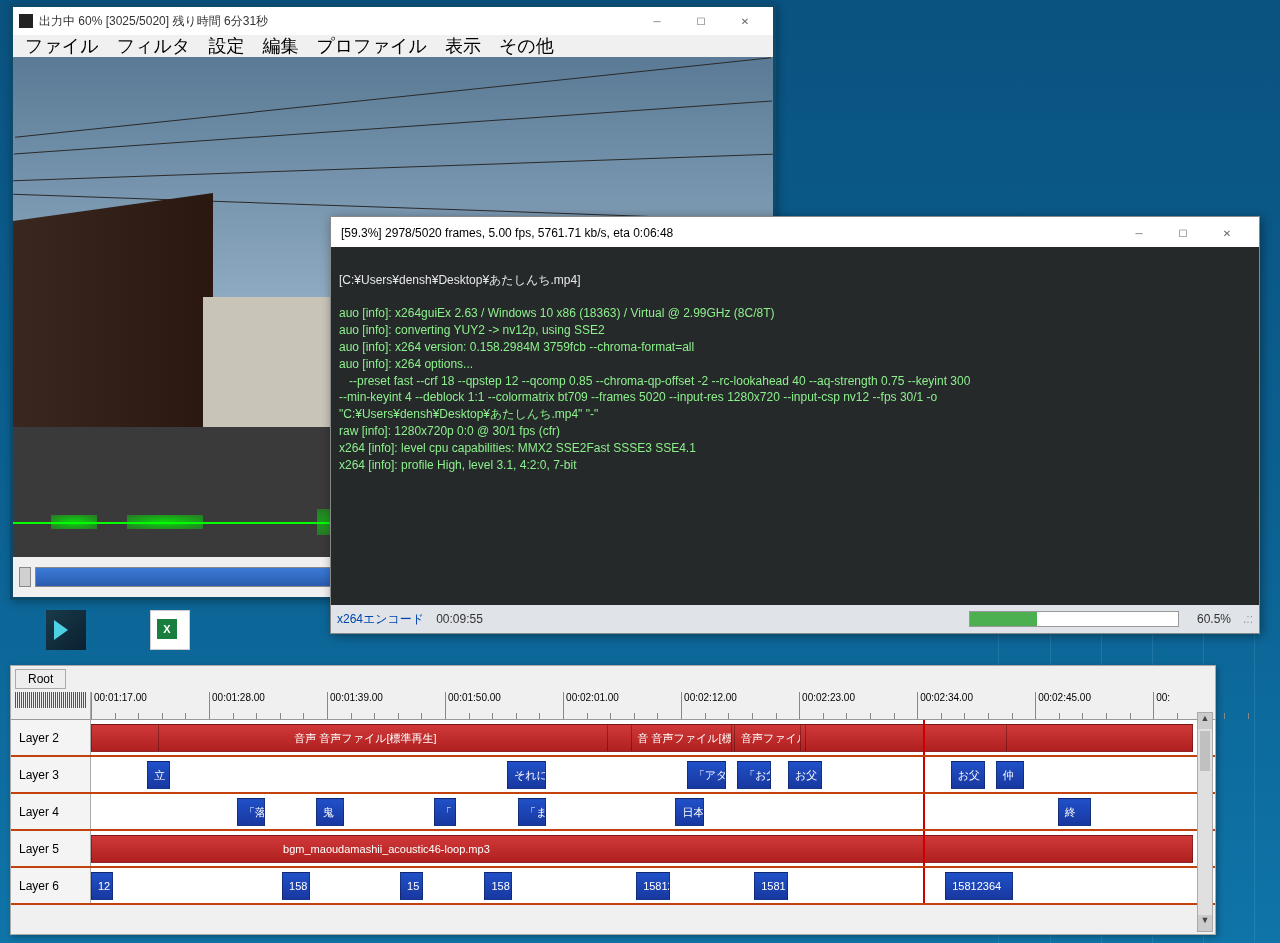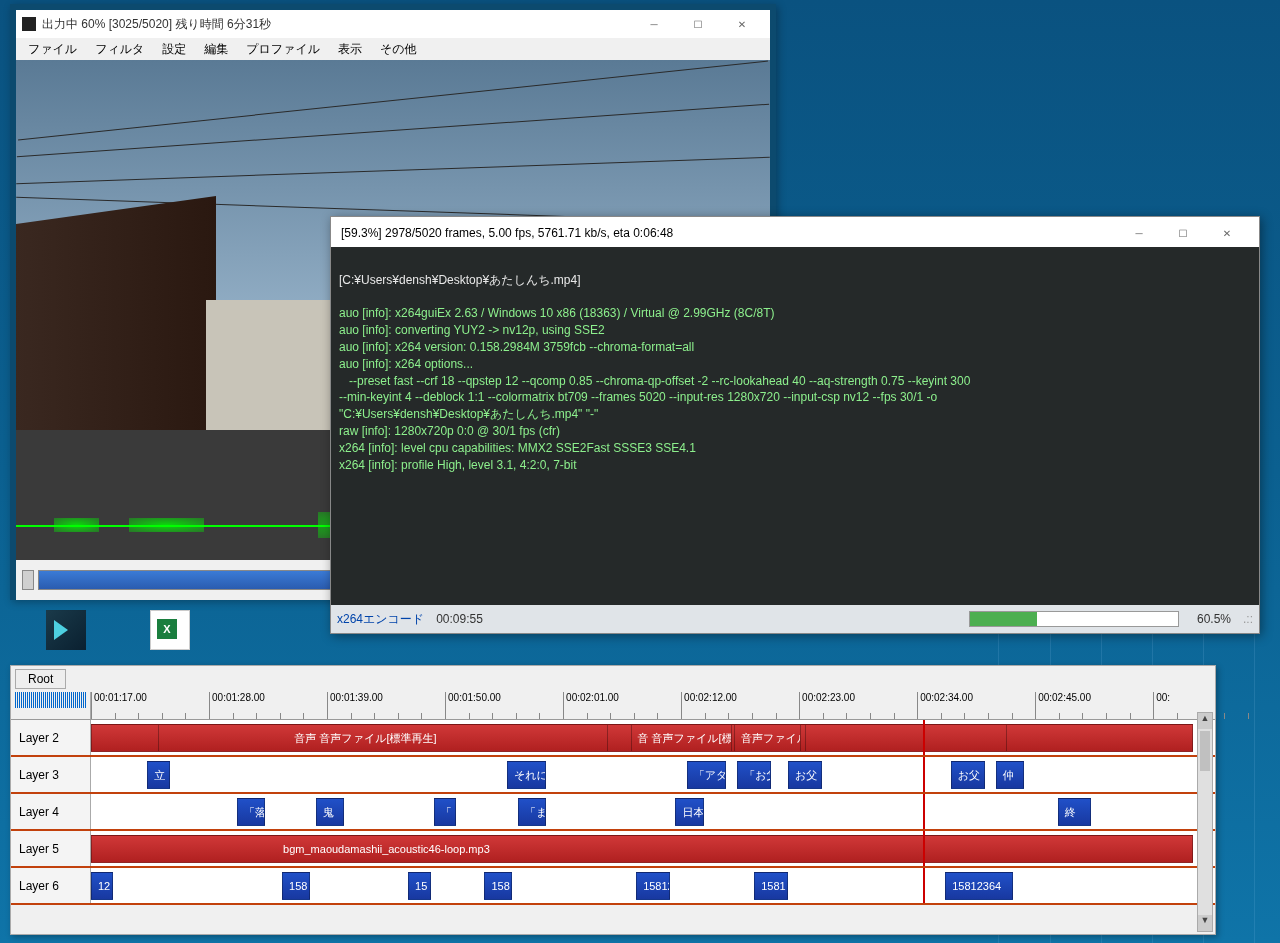"出力中 60% [3025/5020] 残り時間 6分31秒" .main-window { border: 6px solid #0c4a6e -> 3px solid #0c4a6e }
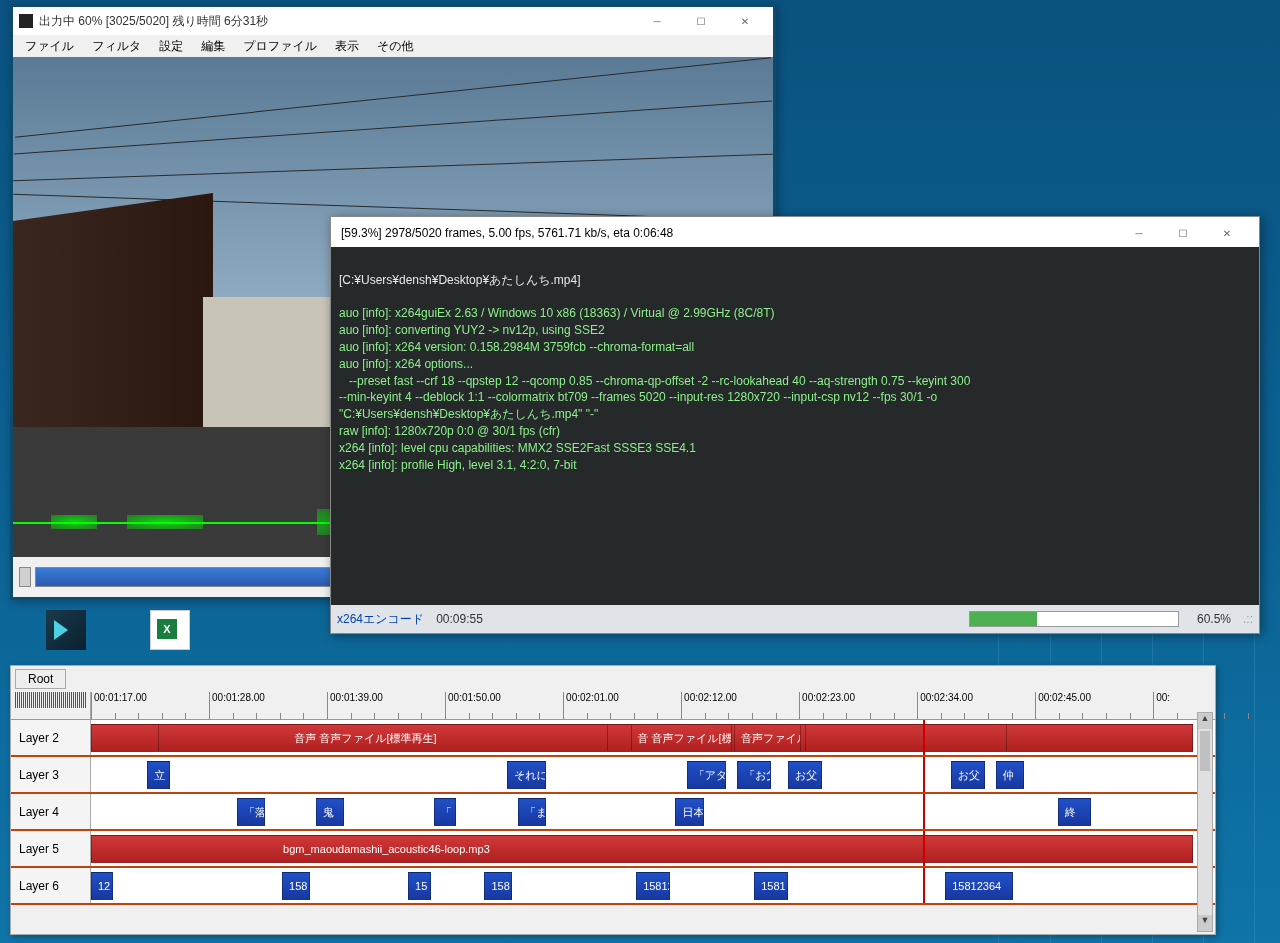"ファイル" .menubar { font-size: 12px -> 18px }
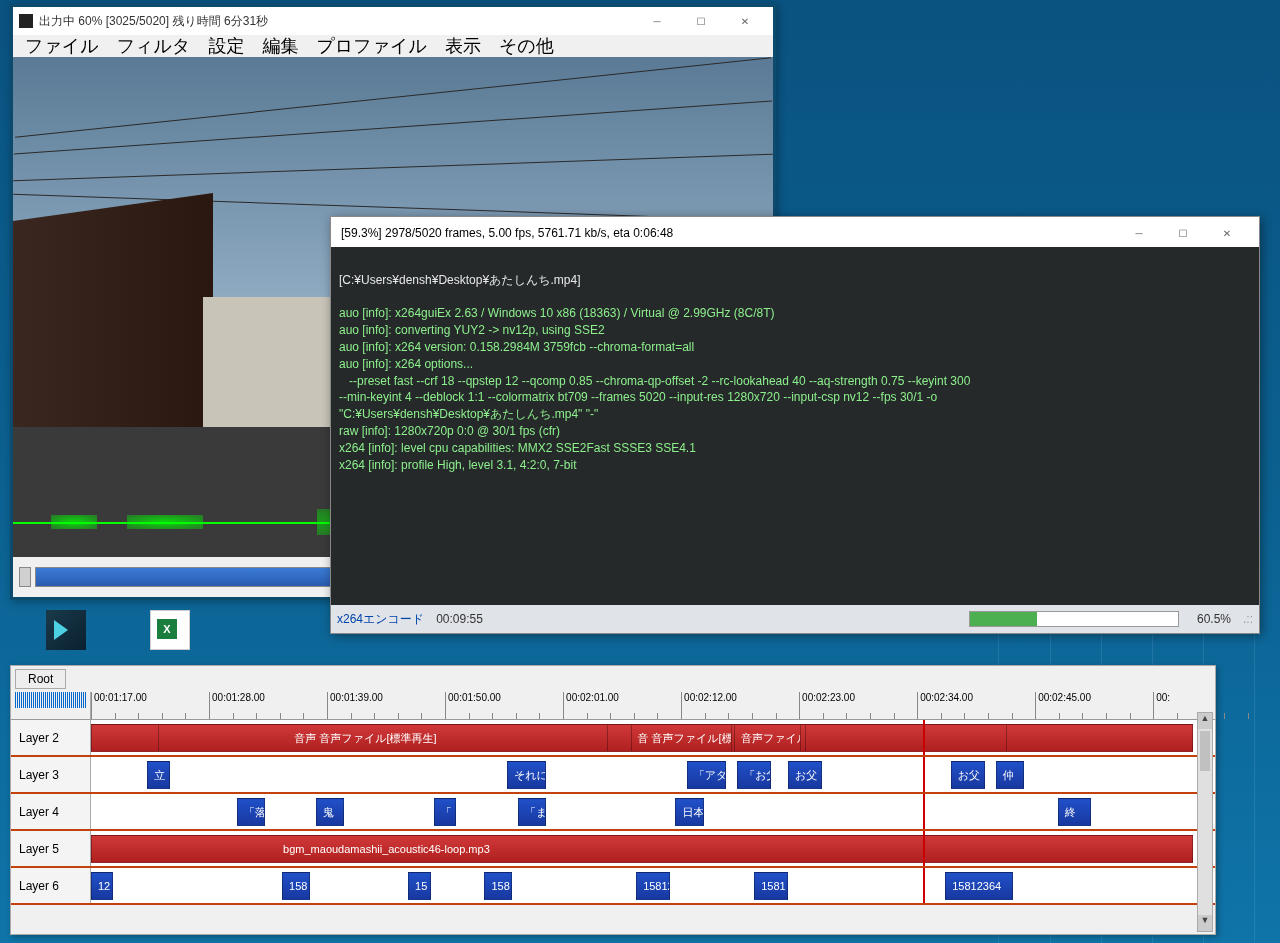"15" div.clip { margin-left: 8px -> none }
